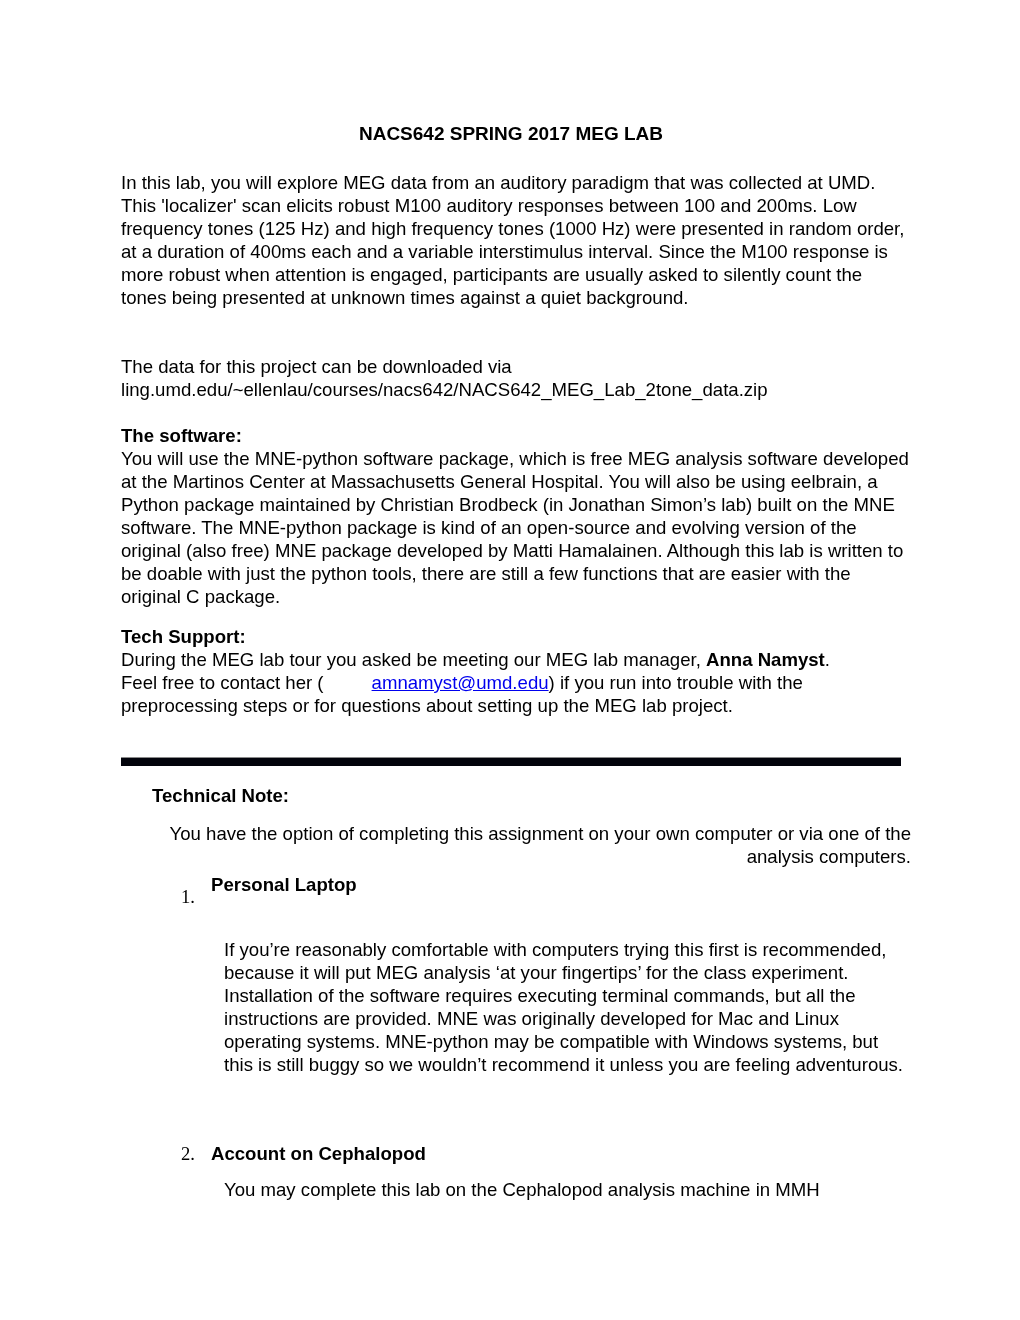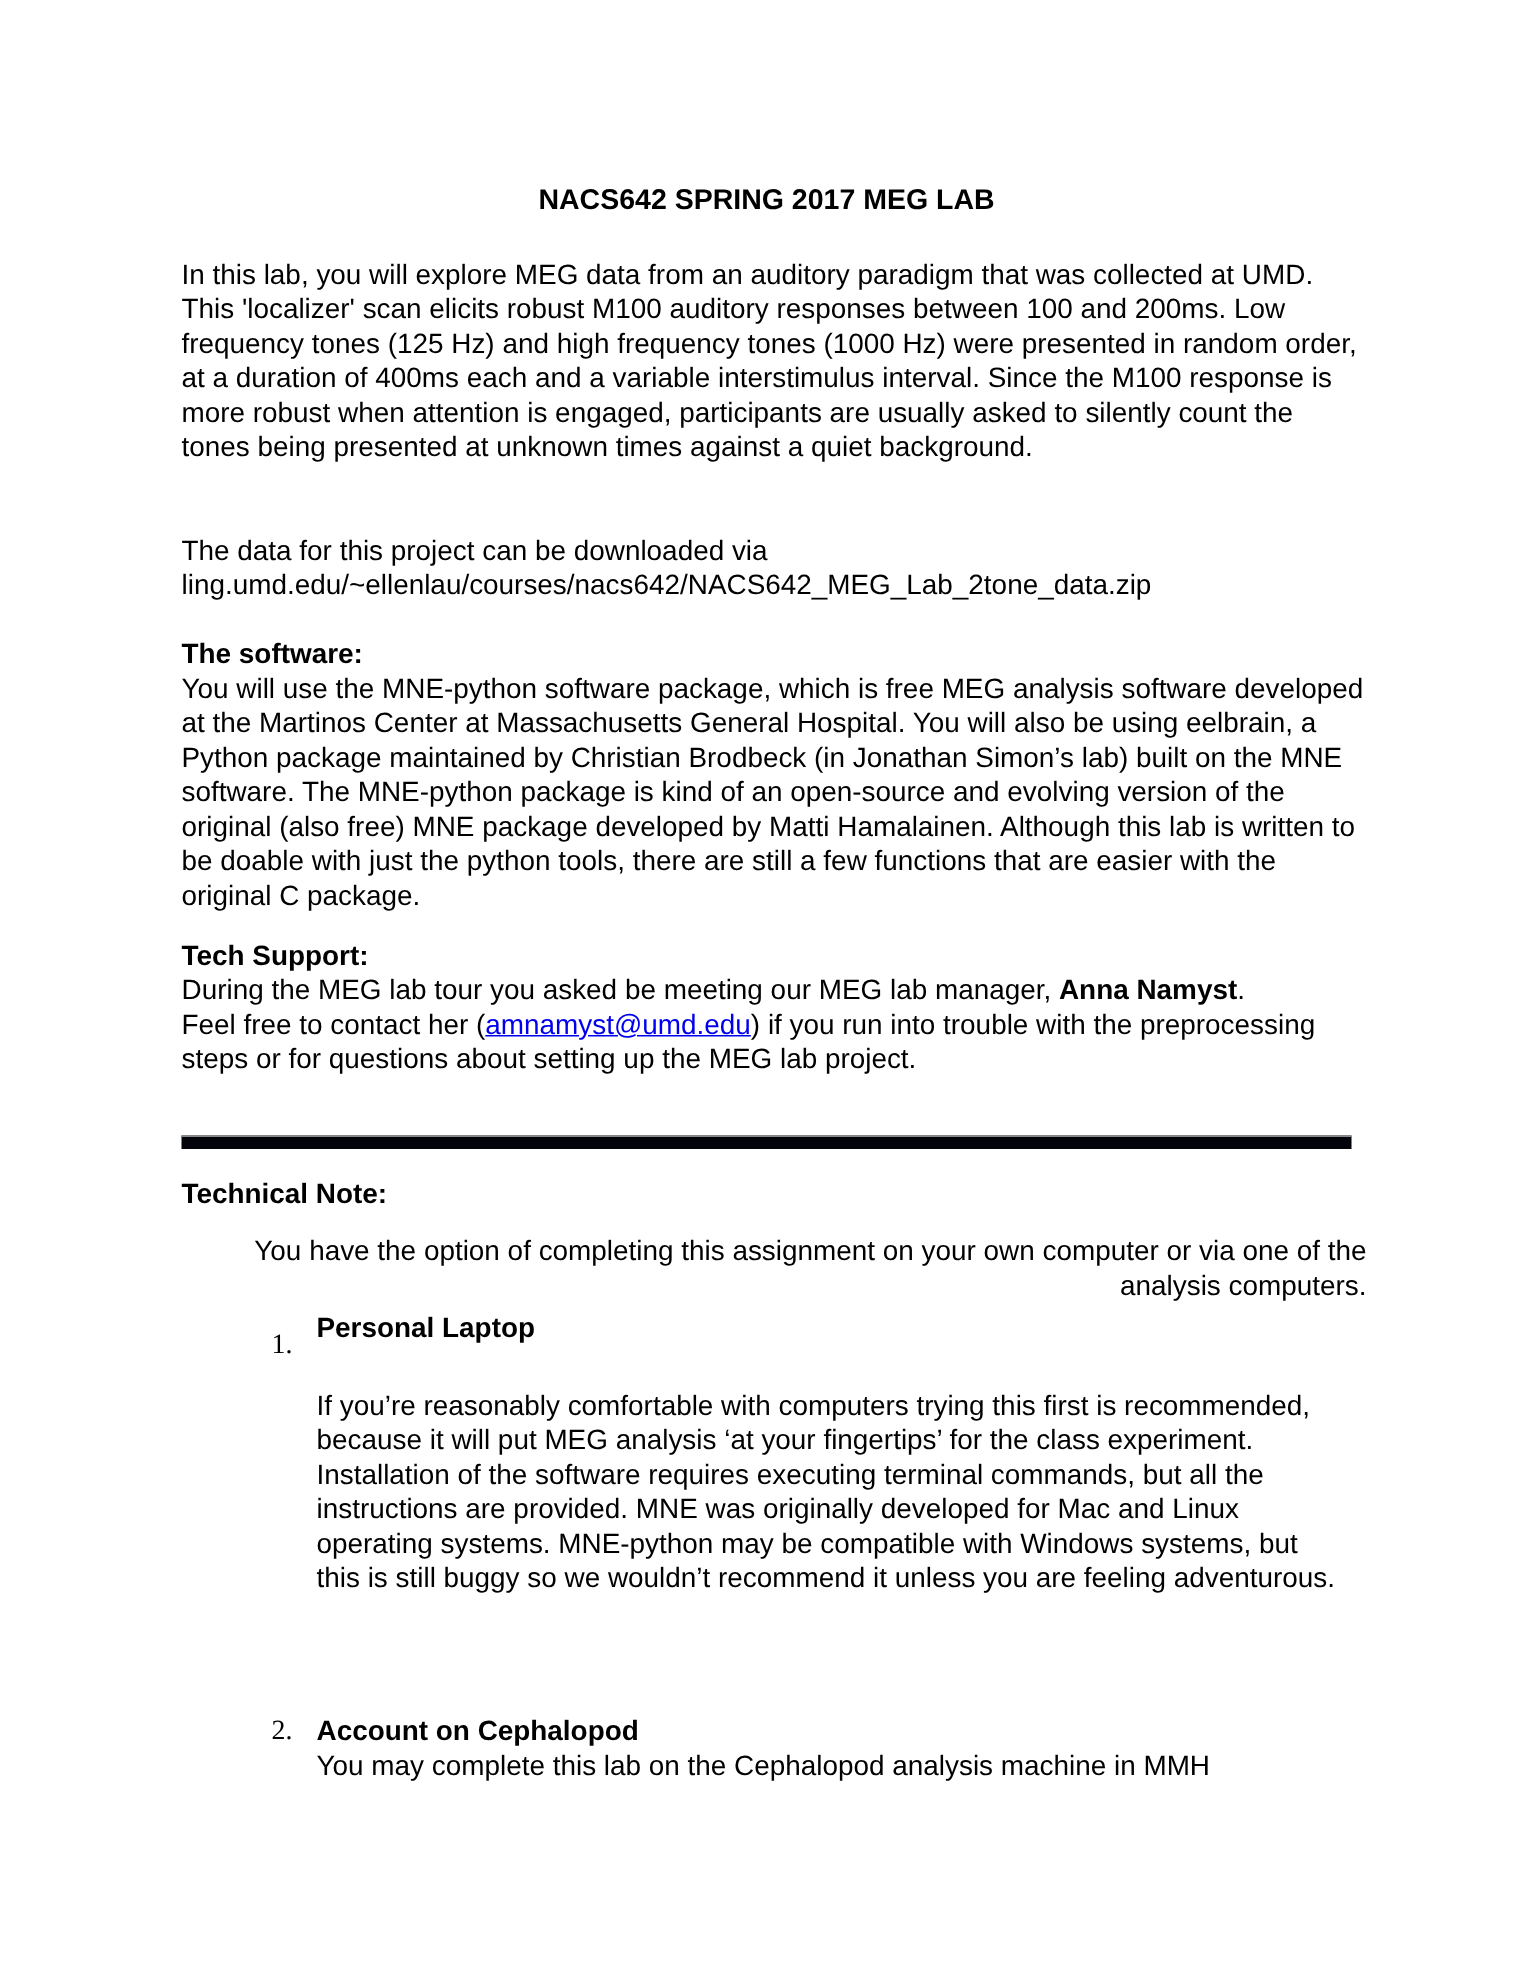"amnamyst@umd.edu" a.email { margin-left: none -> 48px }
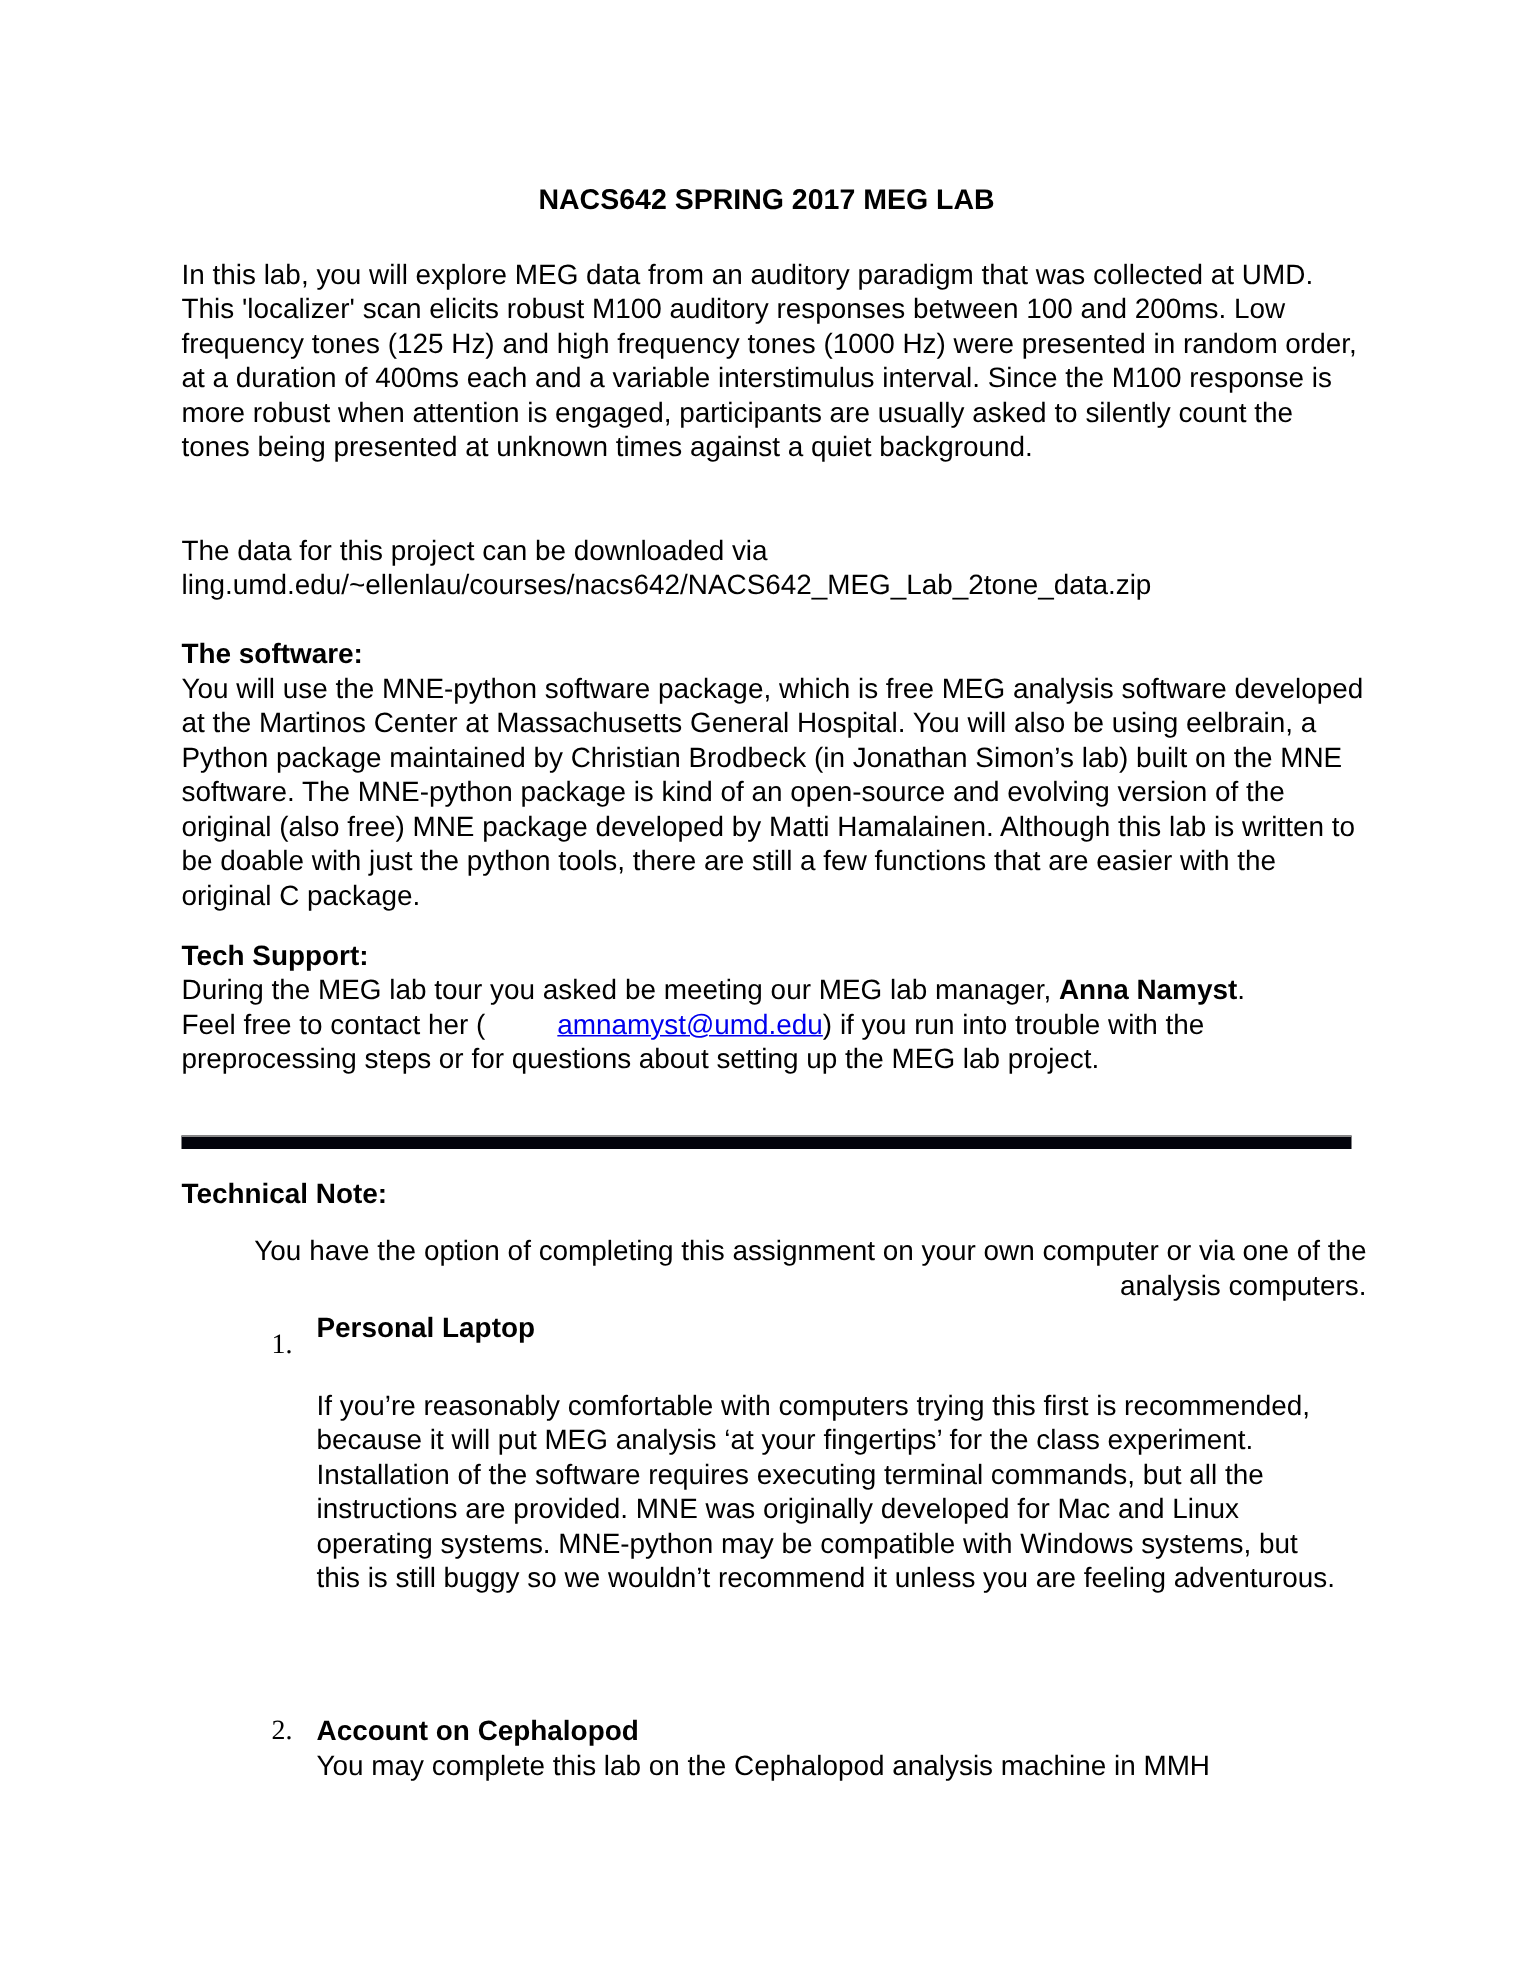"Technical Note:" p.para { margin-left: none -> 31px }
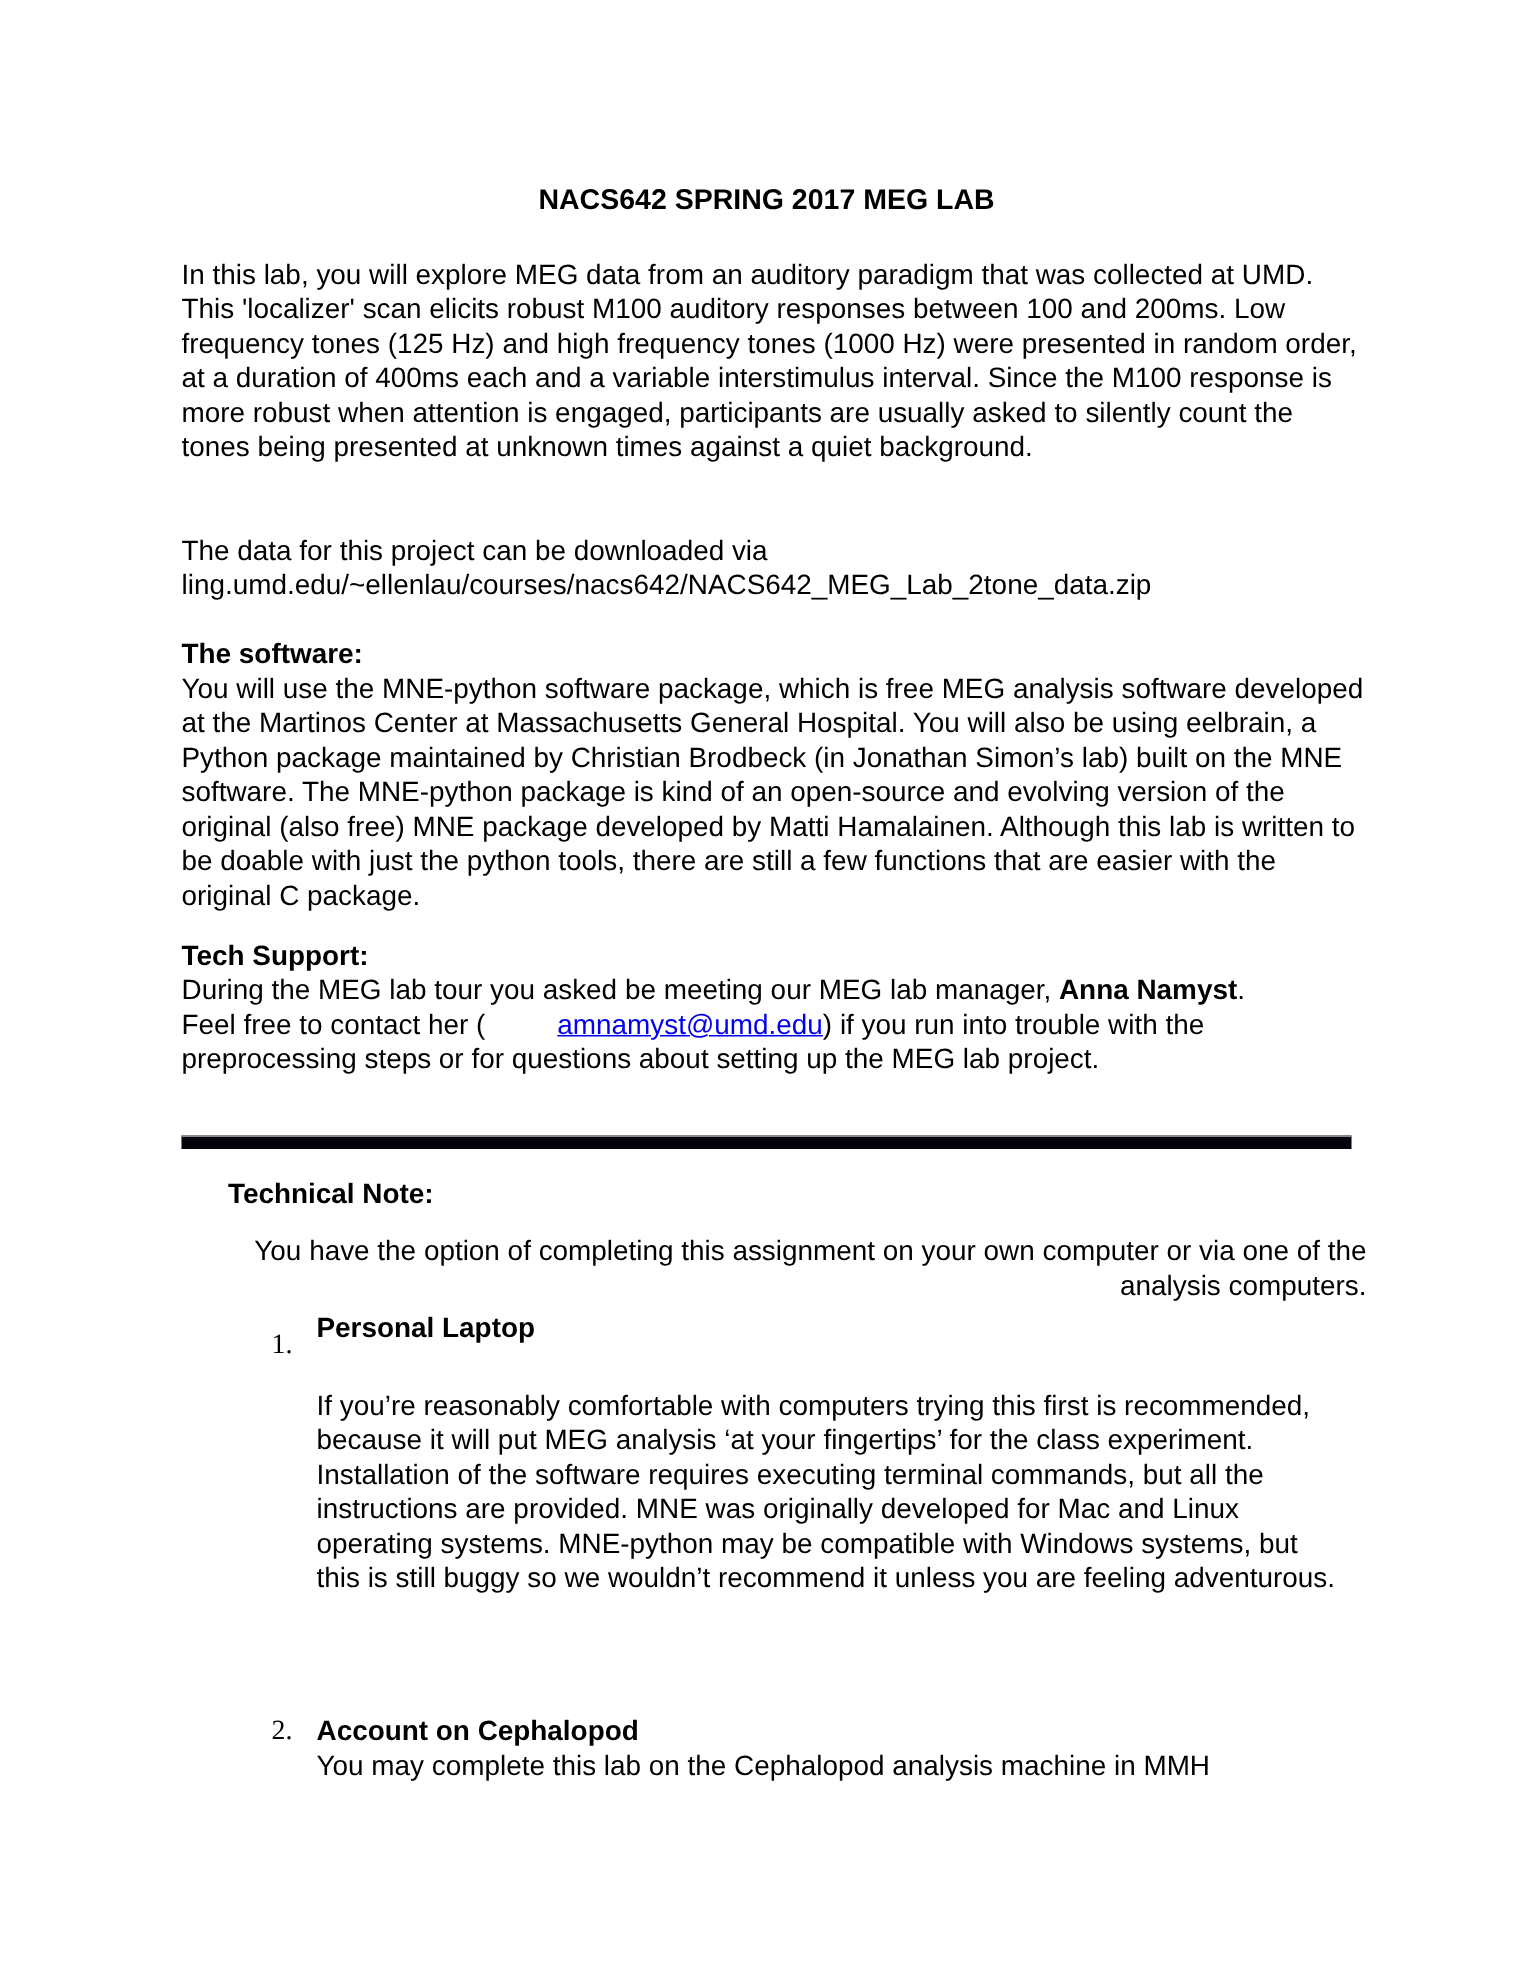"If you’re reasonably comfortable with" .indent { margin: 0 -> 13px }
